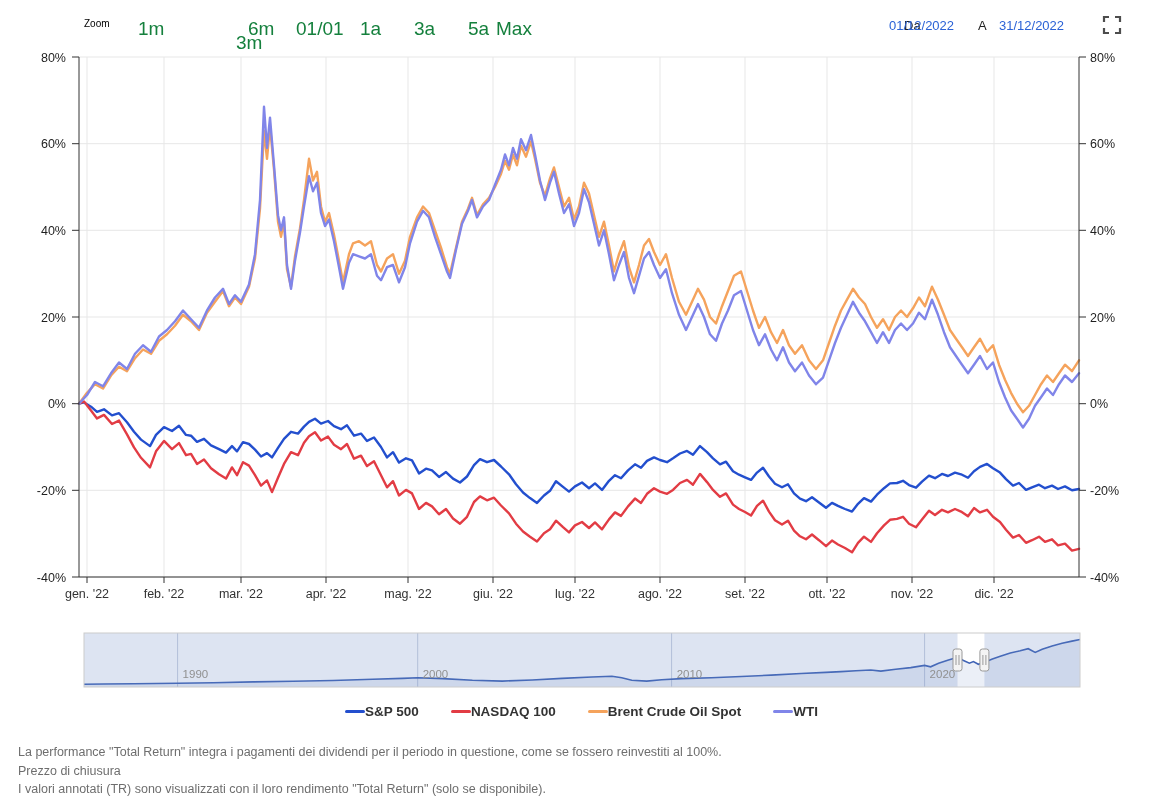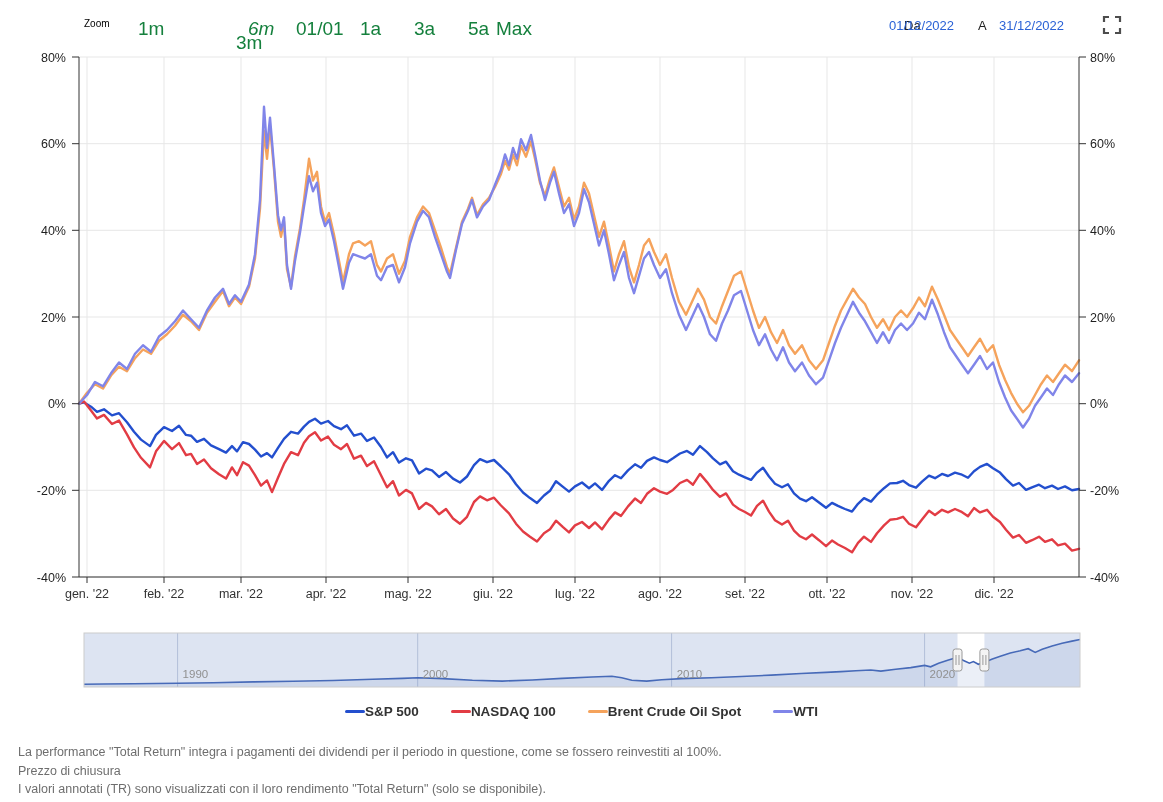"6m" span.abs { font-style: italic -> none }
